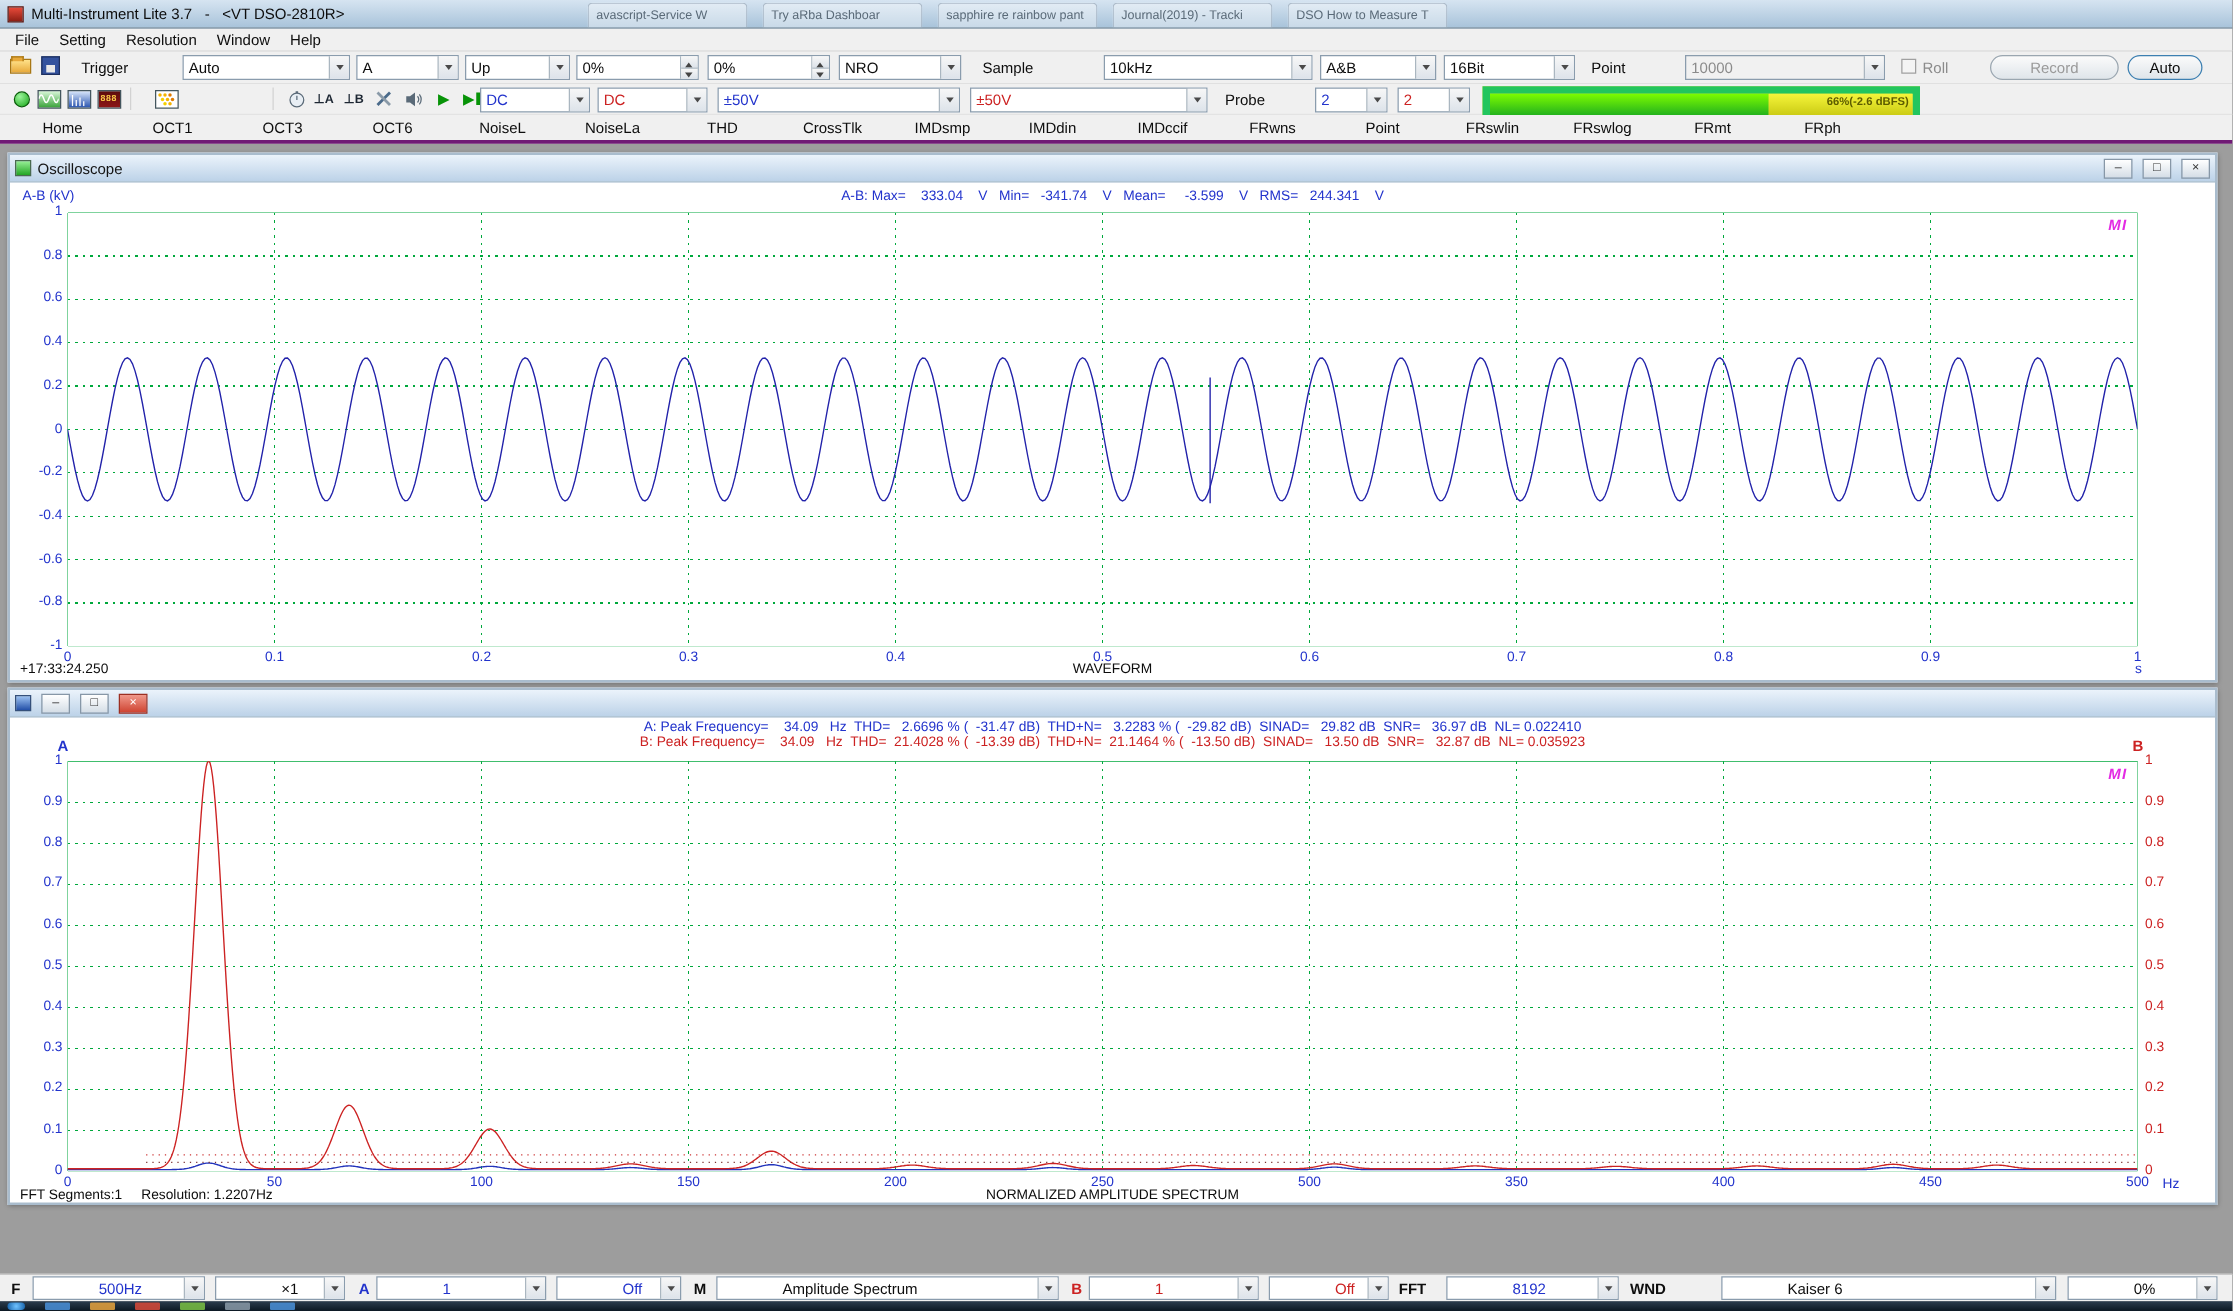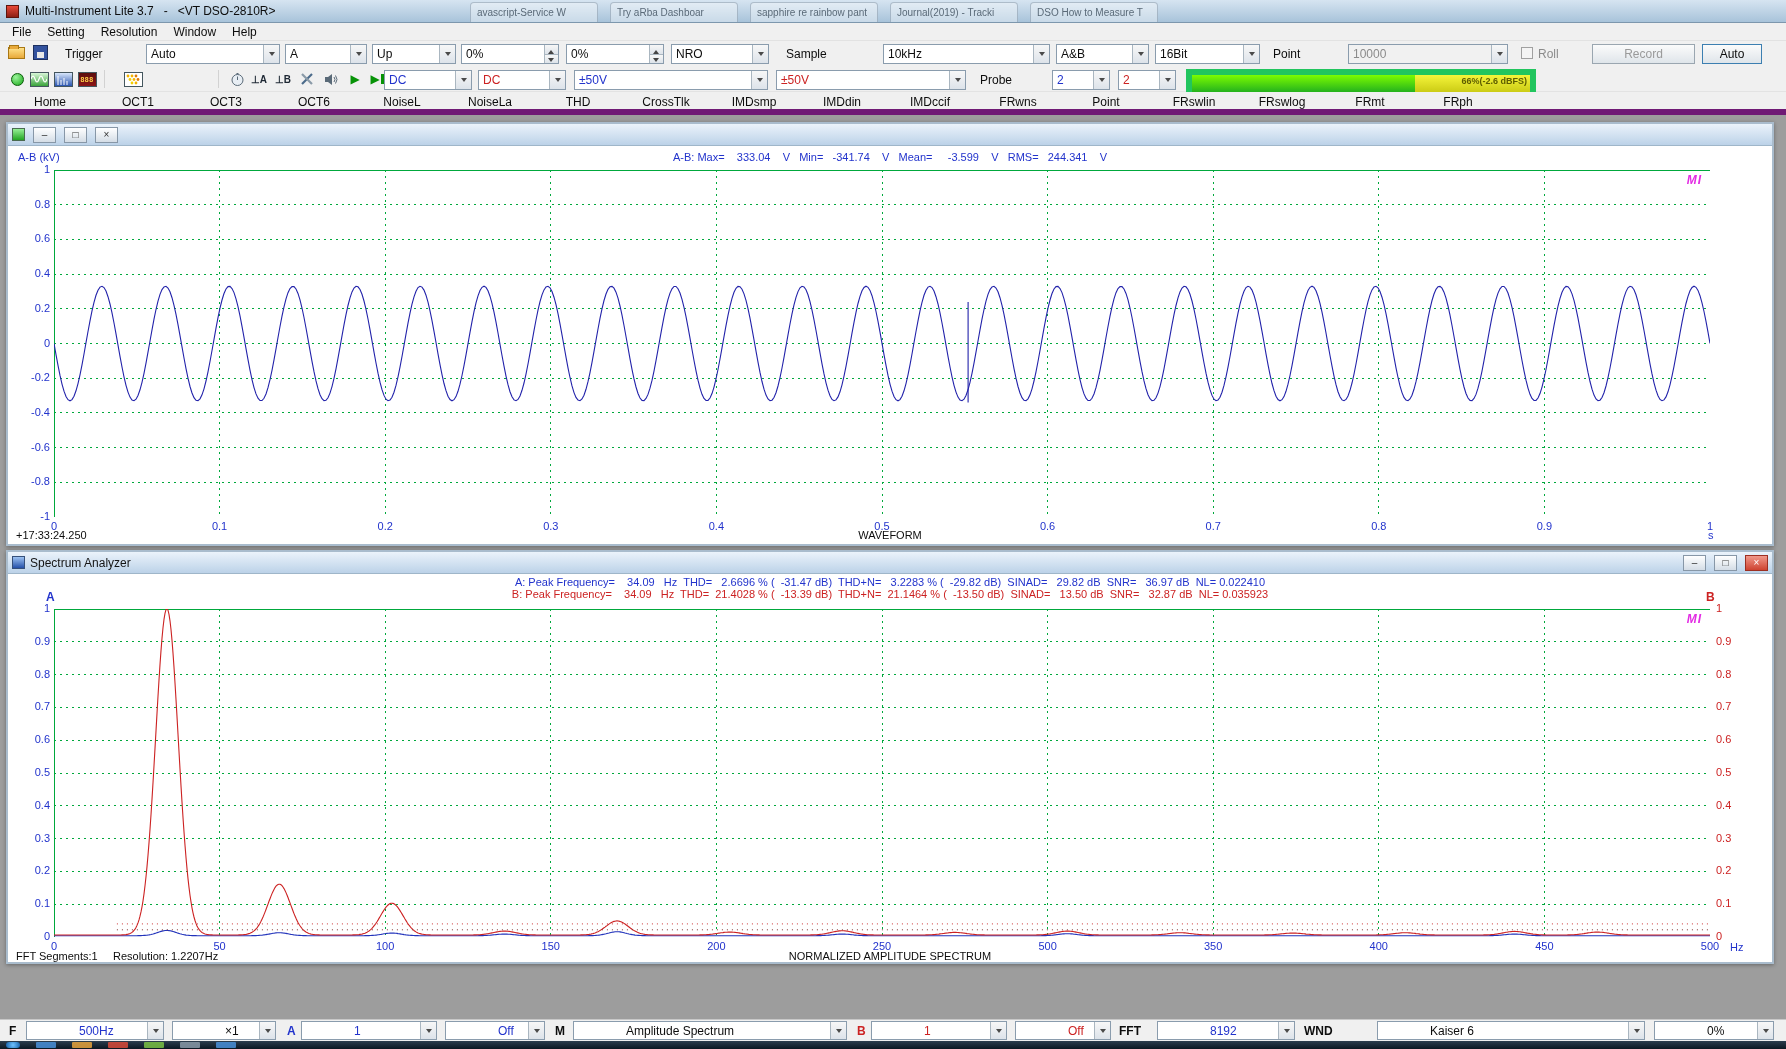"Record" .tbtn { border-radius: 0 -> 10px }
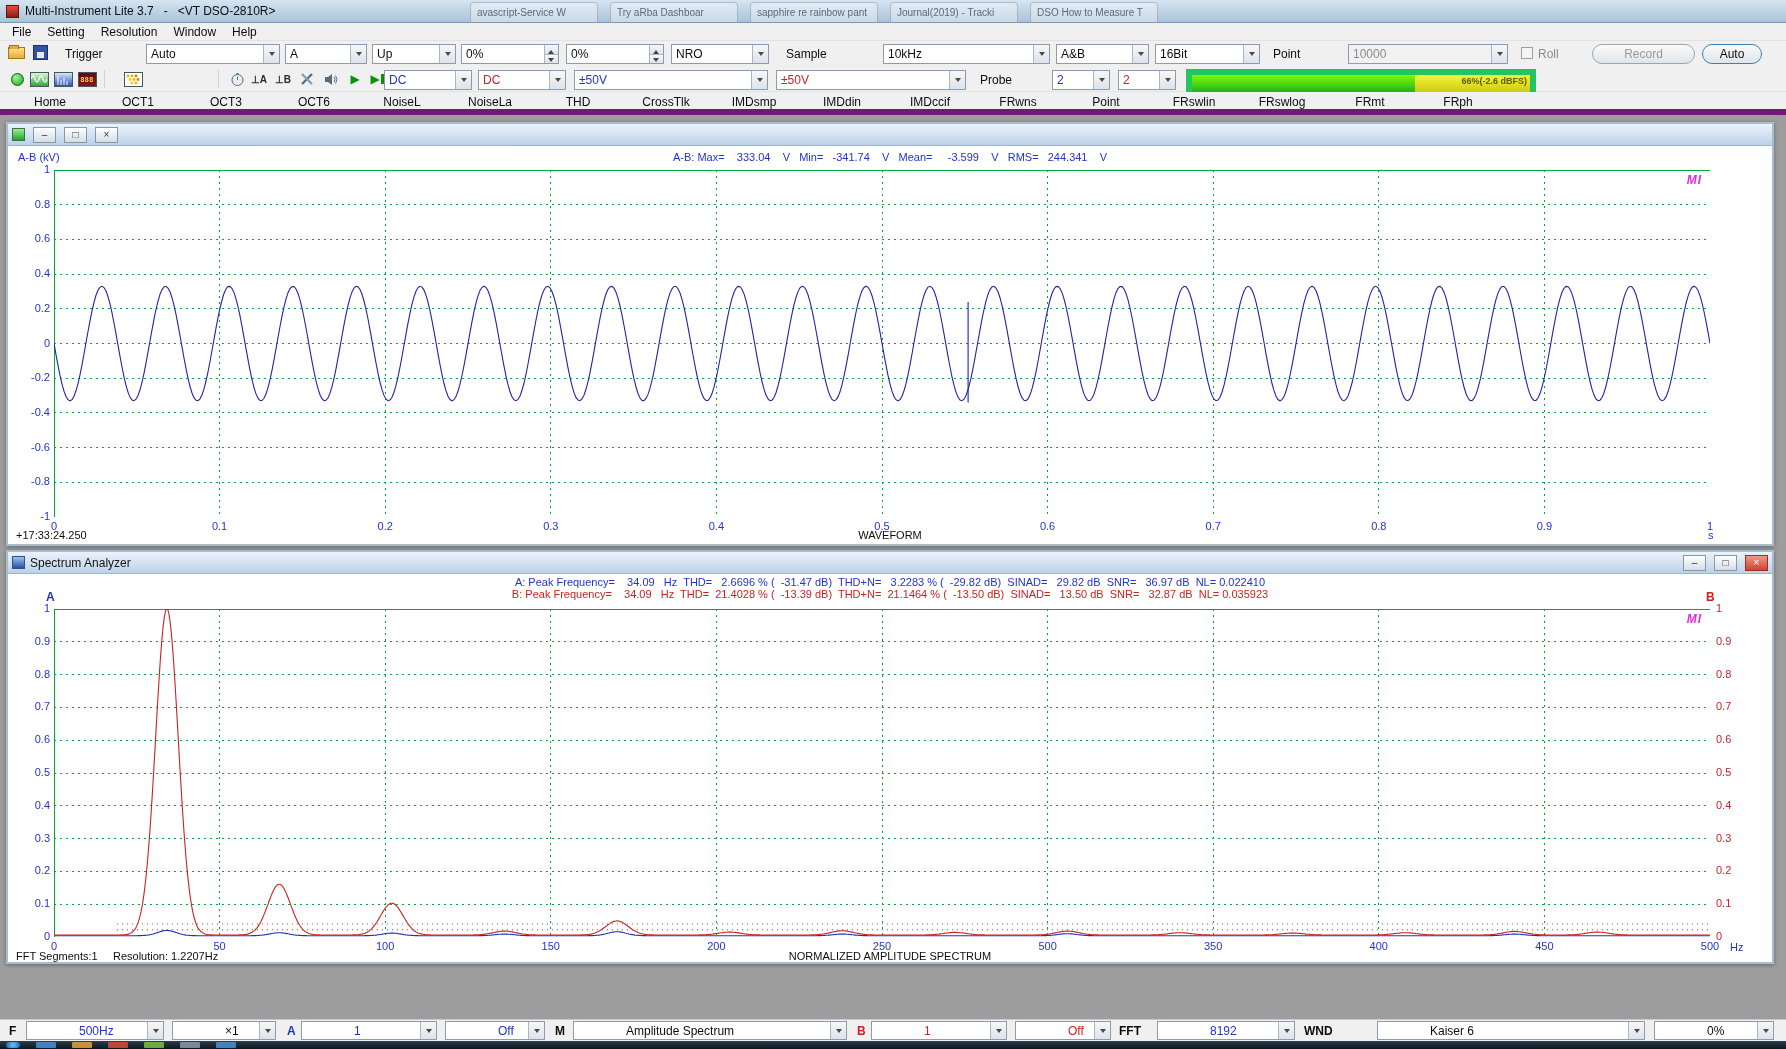"Home" #paneltabs { border-bottom: 6px solid #701a75 -> 3px solid #701a75 }
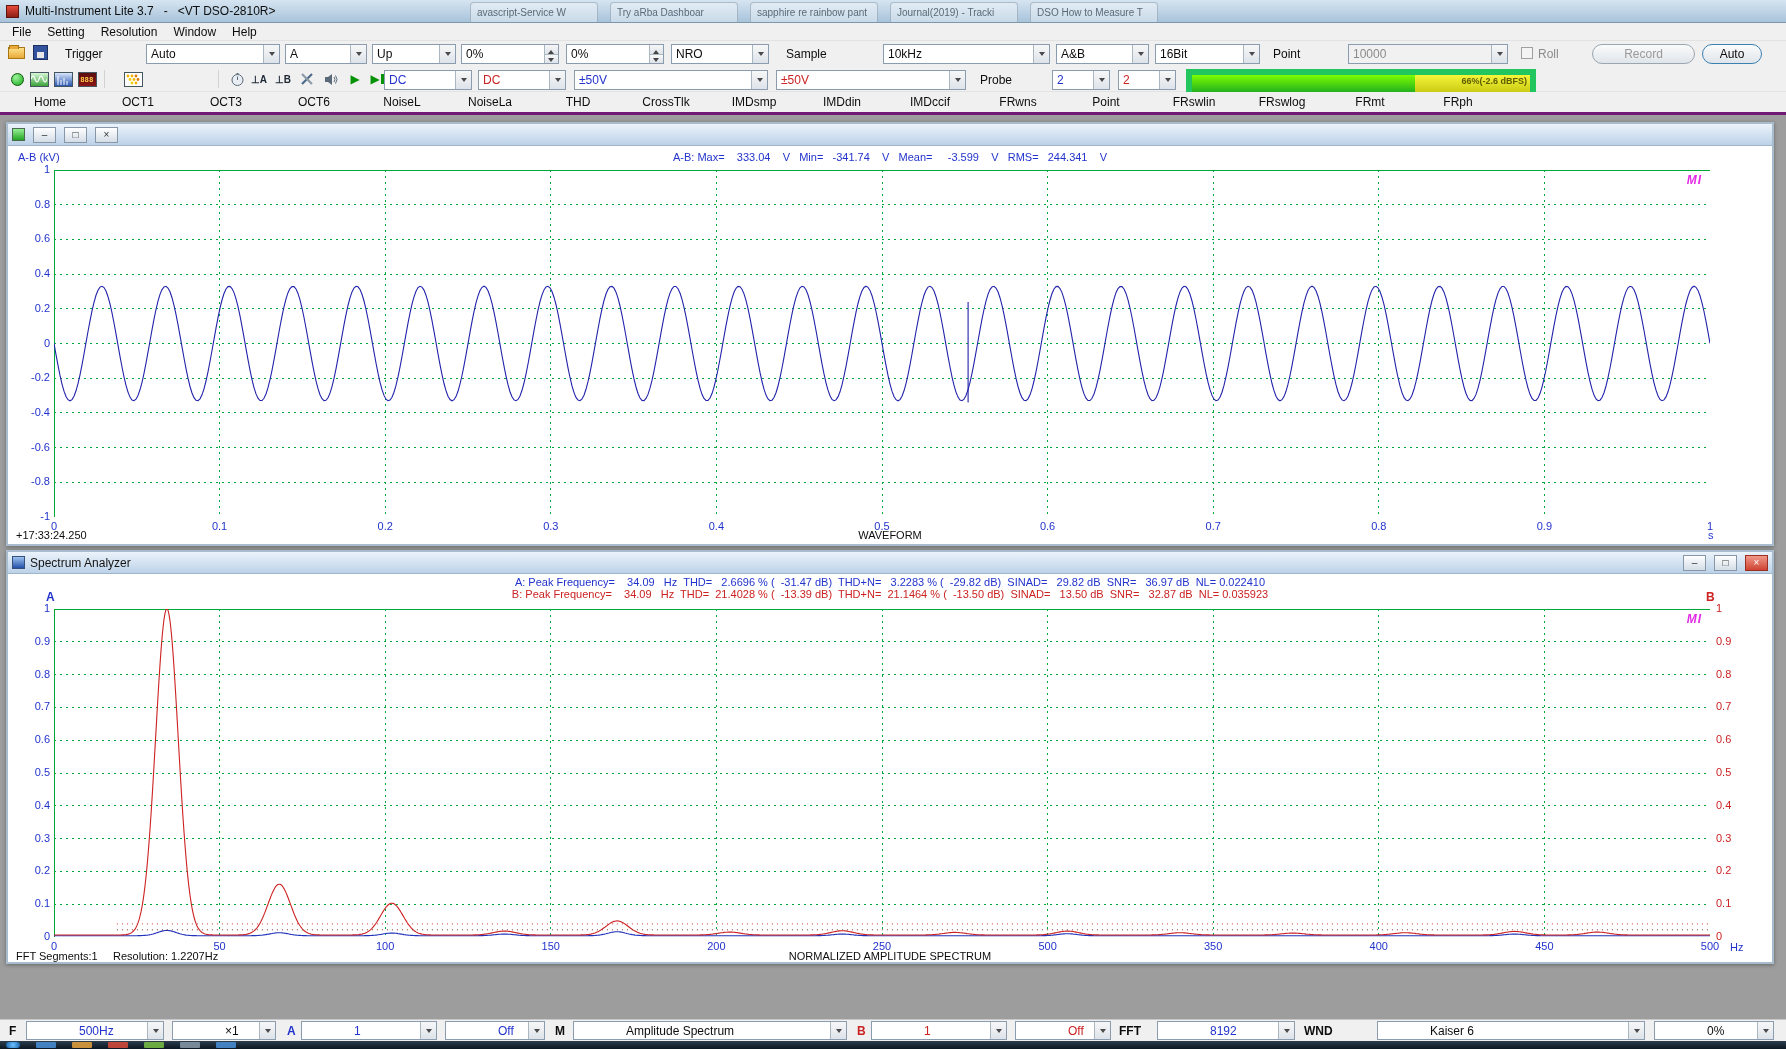"Oscilloscope" span.wtitle { html: none -> <span>Oscilloscope</span> }
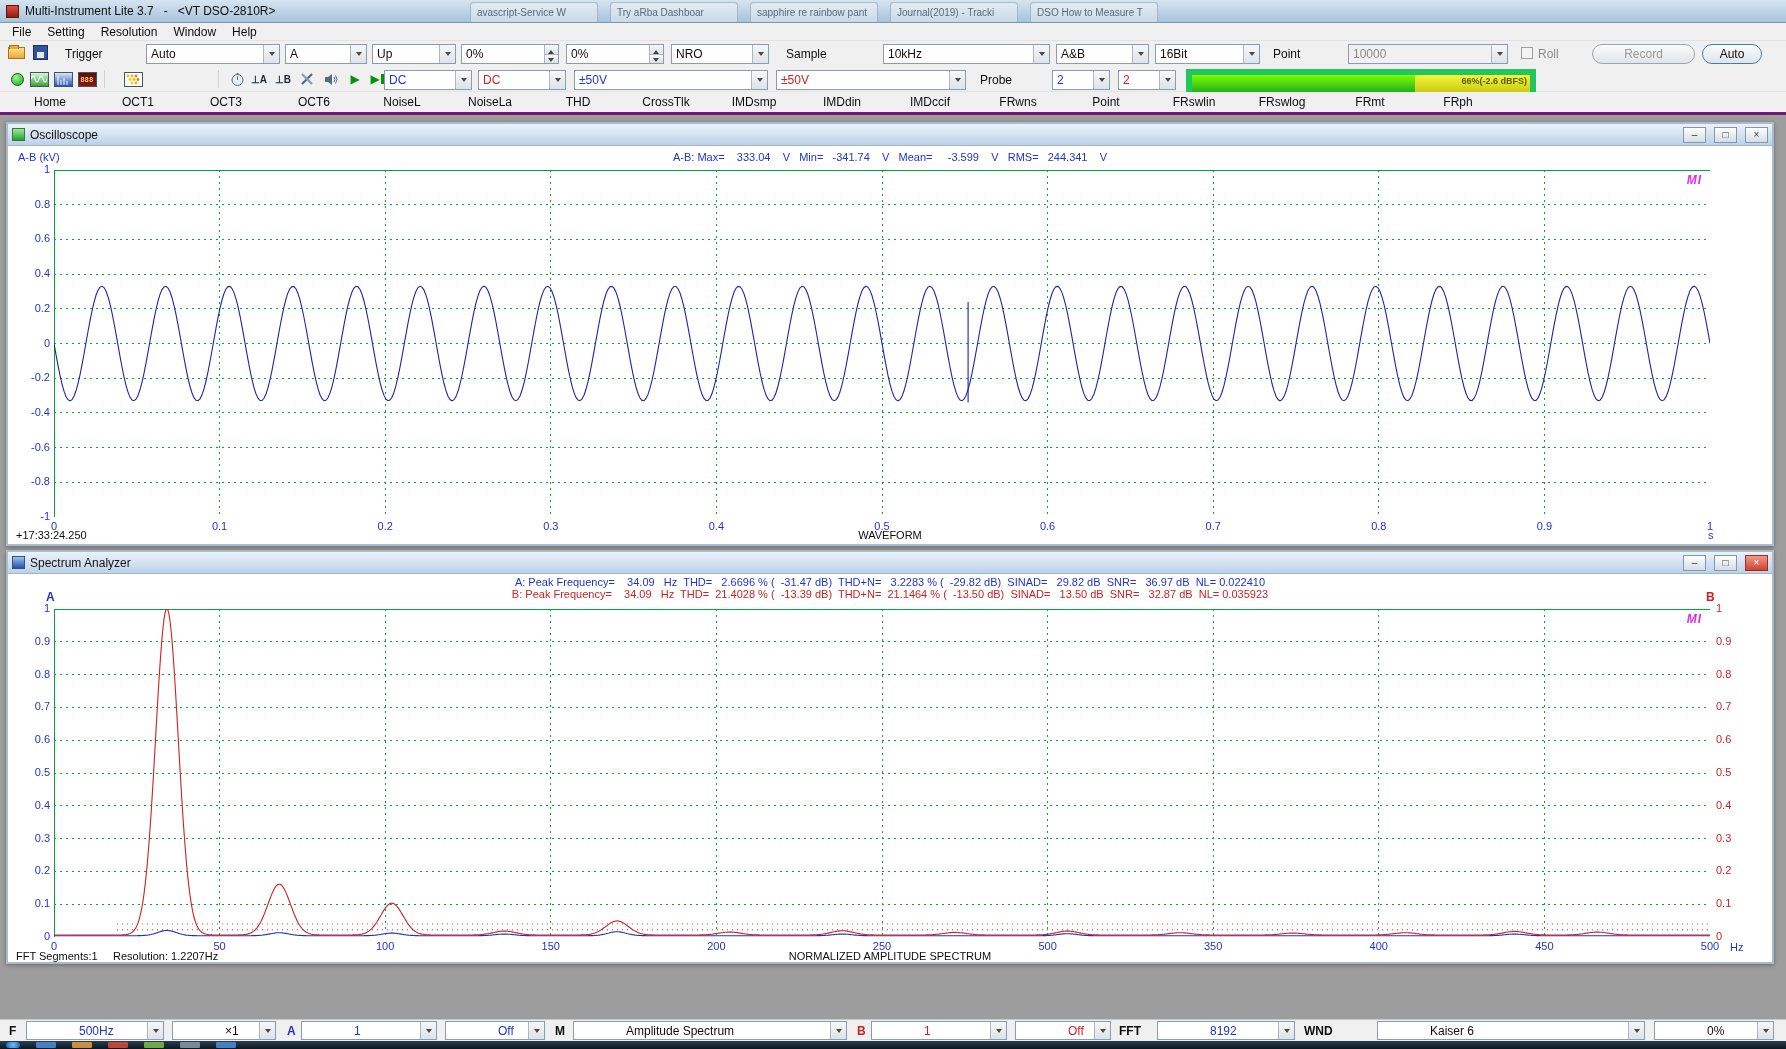"Spectrum Analyzer" span.wtitle { html: <span>Spectrum Analyzer</span> -> none }
